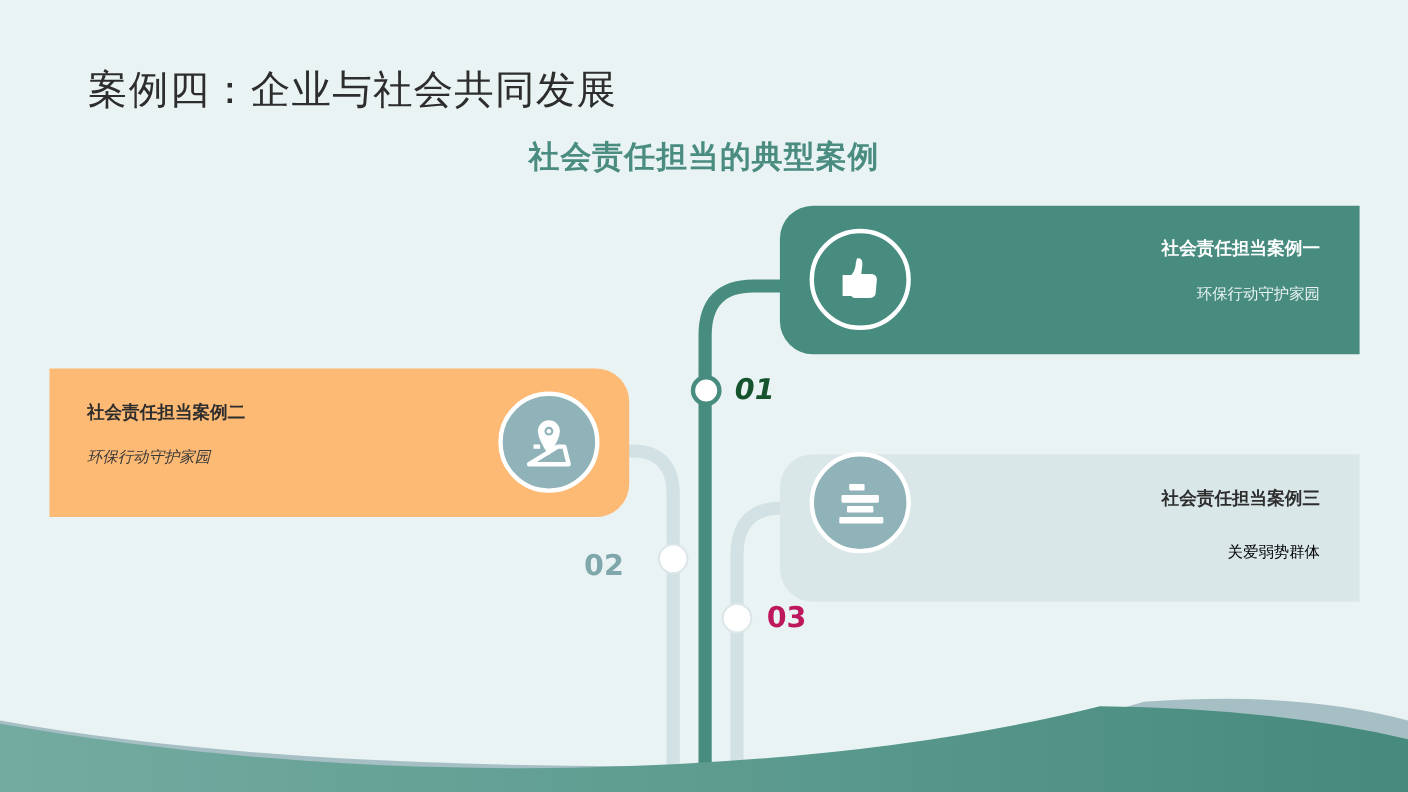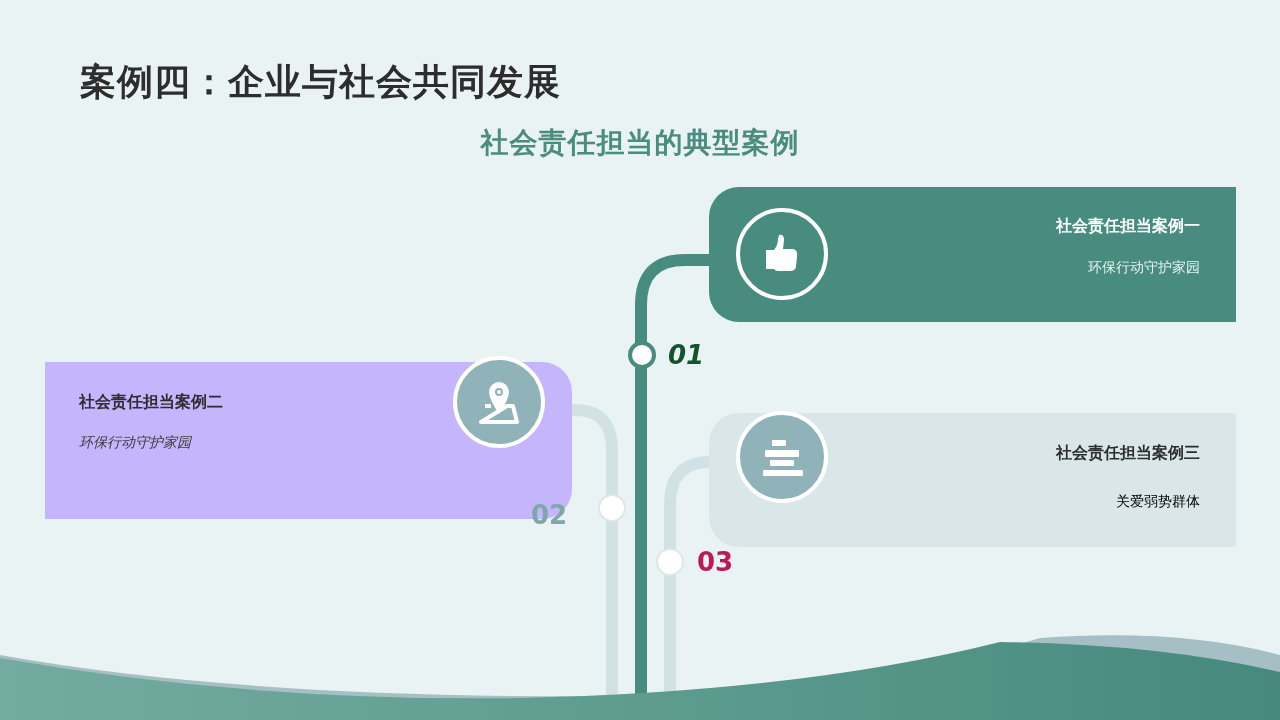"案例四：企业与社会共同发展" .main-title { font-weight: bold -> normal }
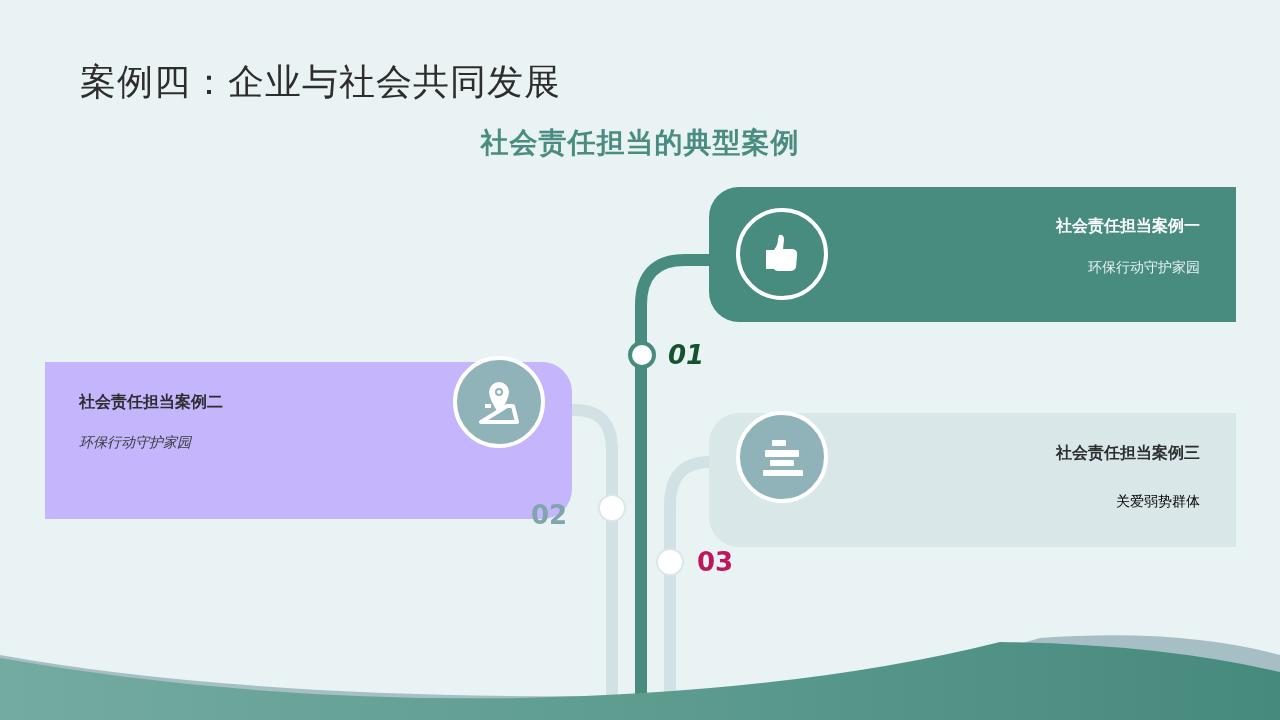"社会责任担当案例二" .card-2 { background: #c4b5fd -> #fdba74; height: 157px -> 135px; margin-top: 27px -> none }
